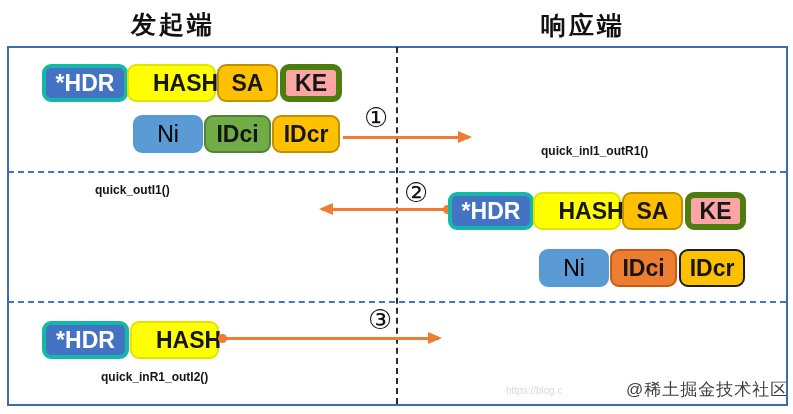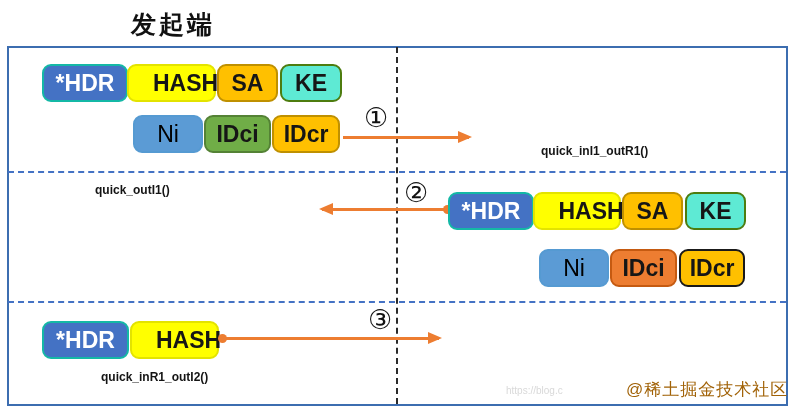"响应端" div.hdr-cn { html: none -> <div>响应端</div> }
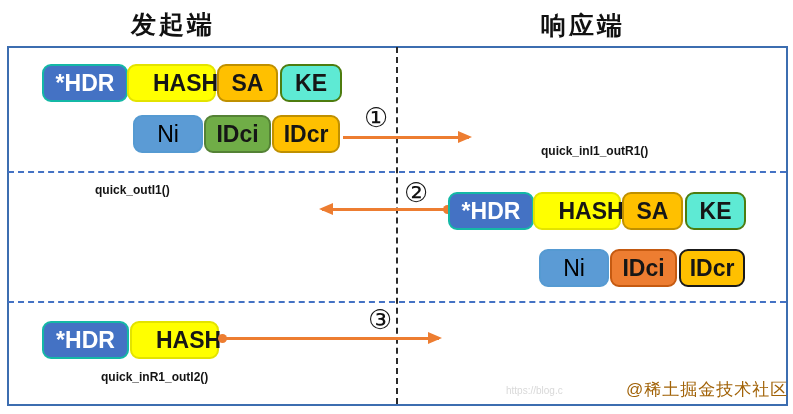"*HDR" .c-hdr { border: 2px solid #14b8a6 -> 4px solid #14b8a6 }
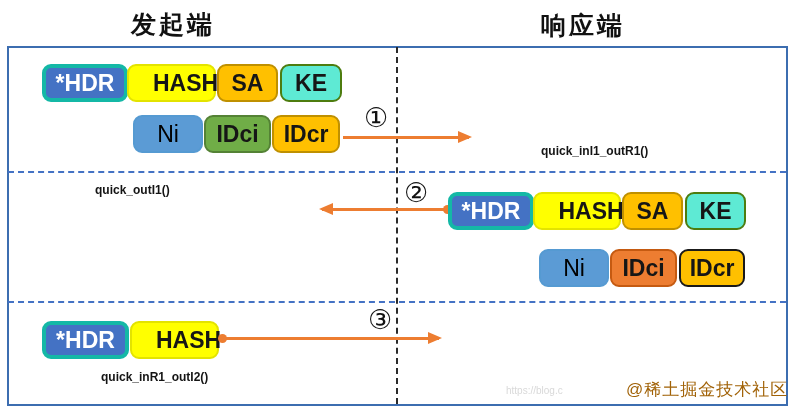"KE" .c-lblue { background: #5eead4 -> #fca5a5; border: 2px solid #4d7c0f -> 6px solid #4d7c0f }
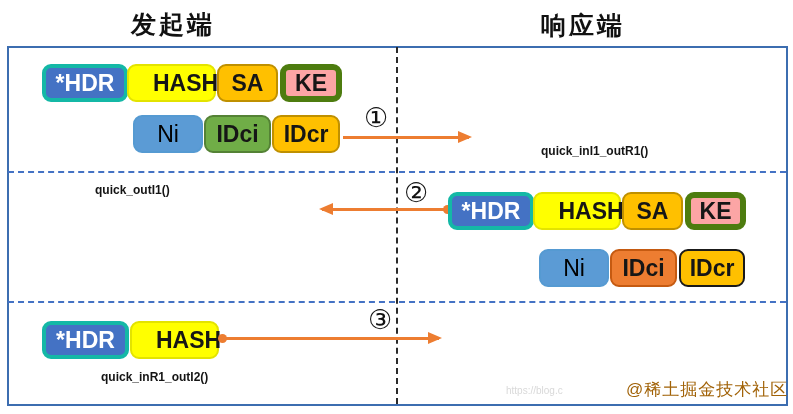"@稀土掘金技术社区" .wm-gray { color: #a16207 -> #404040 }
